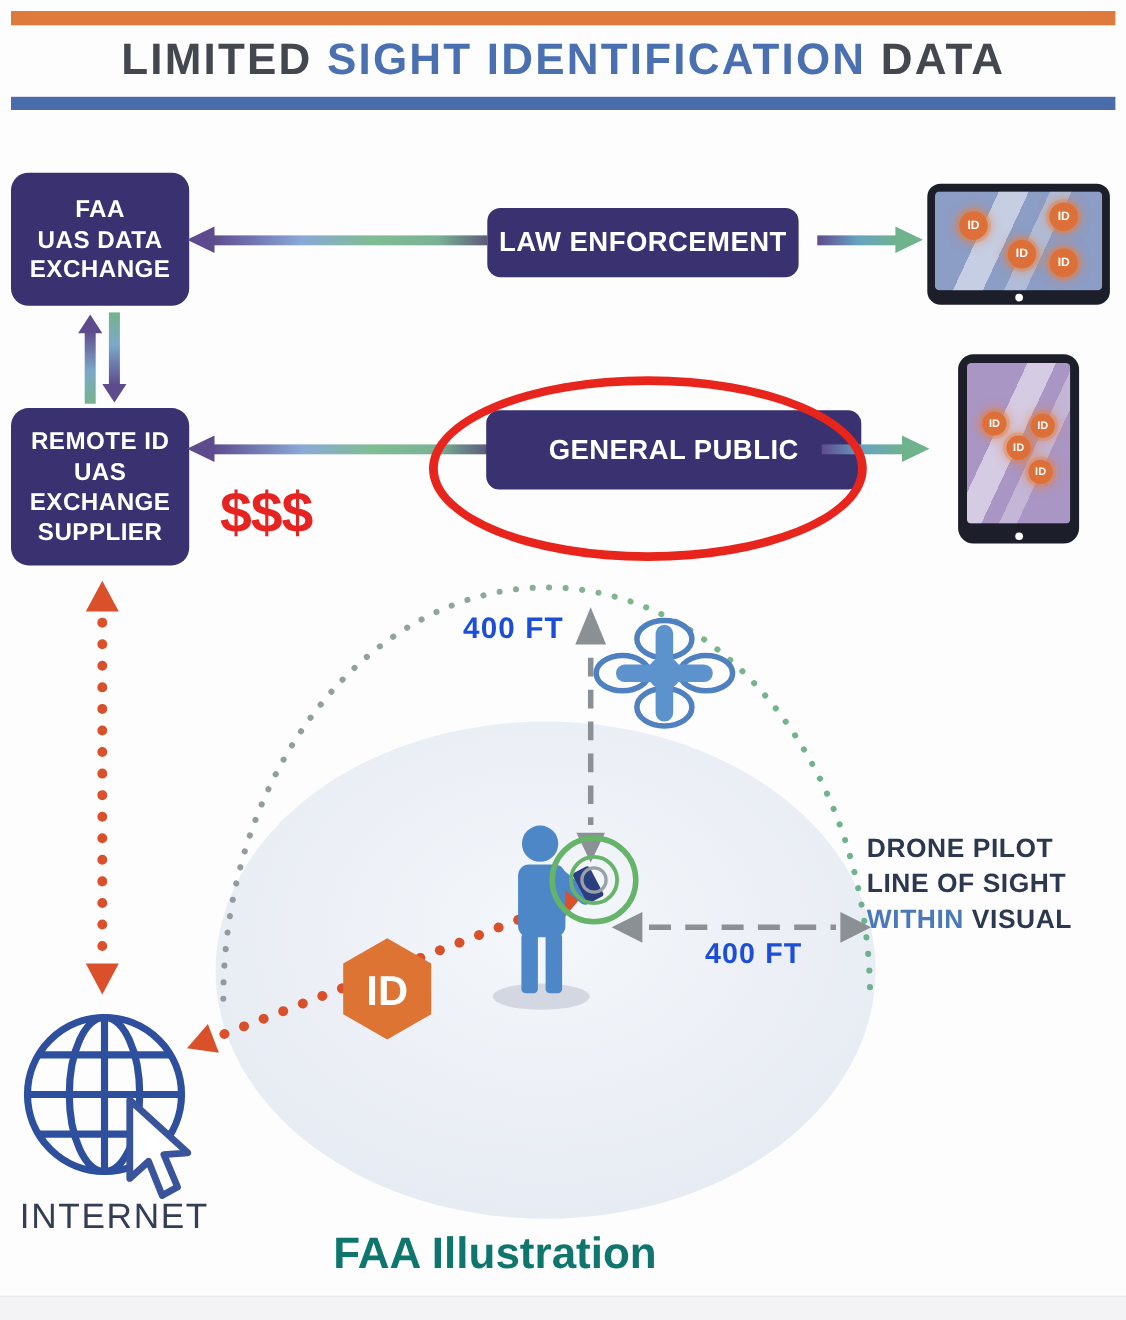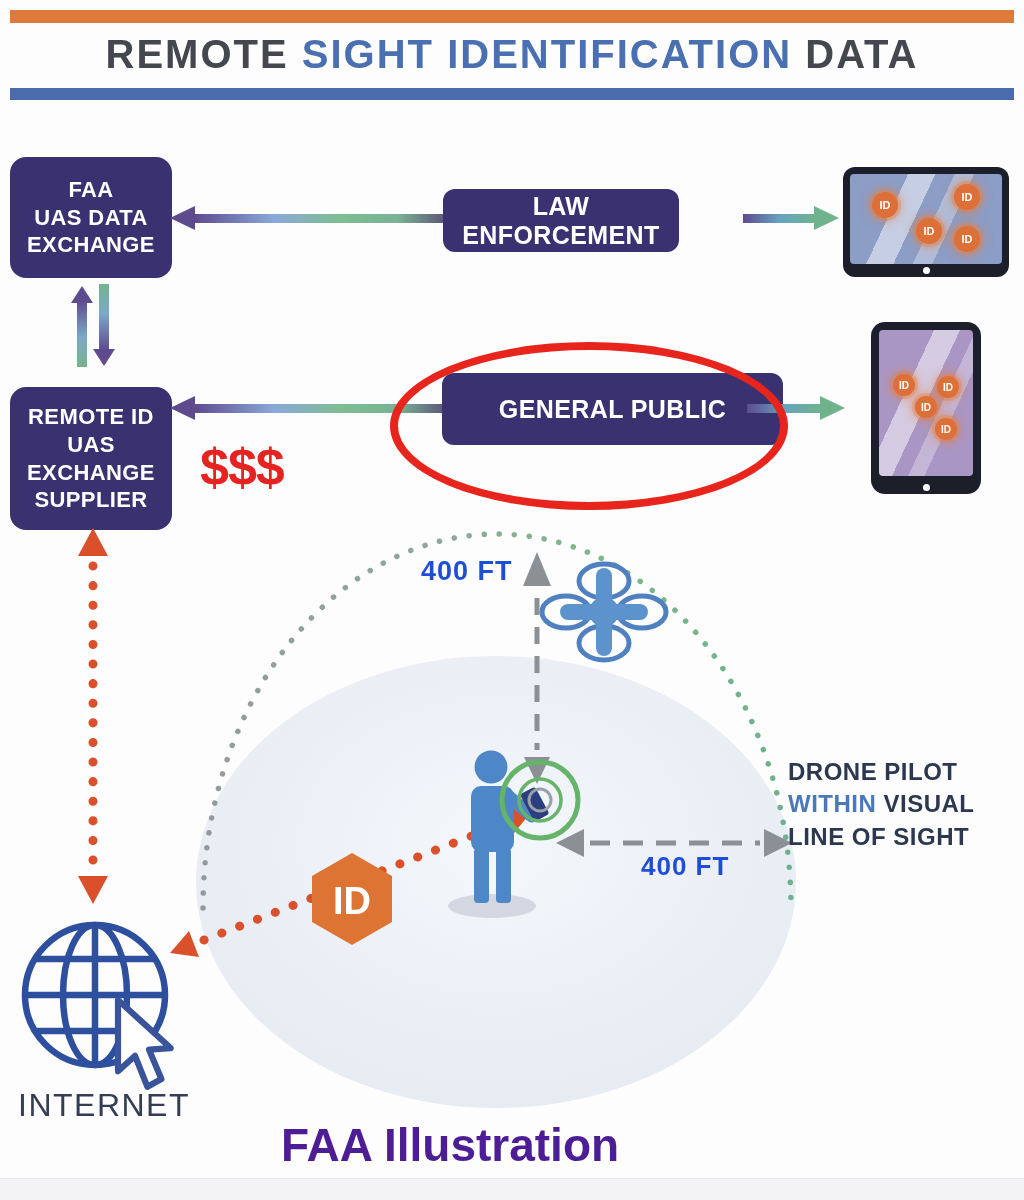"REMOTE" span.dark { text: REMOTE -> LIMITED }
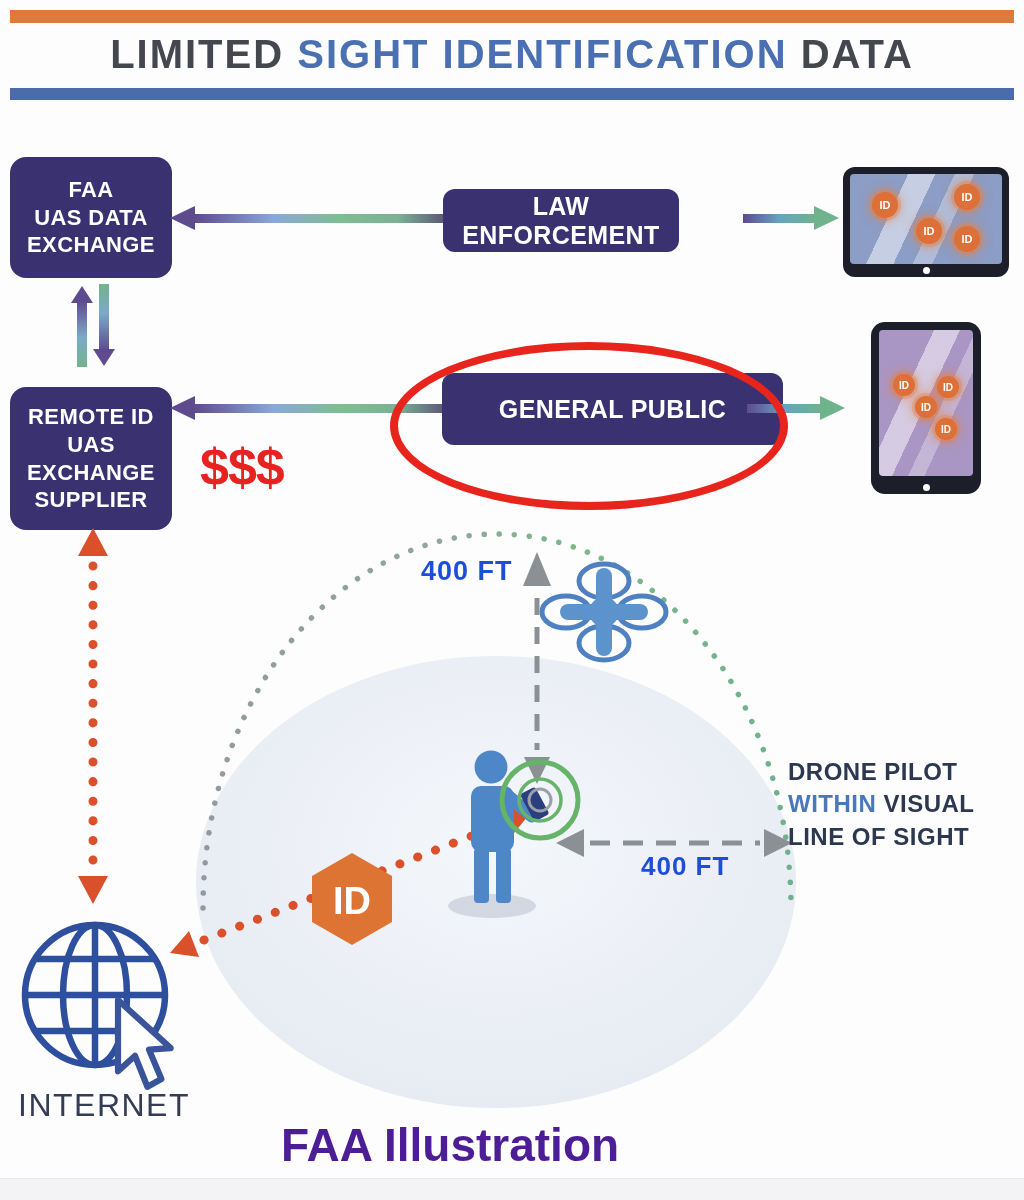"LAW ENFORCEMENT" div.box { width: 236px -> 283px }
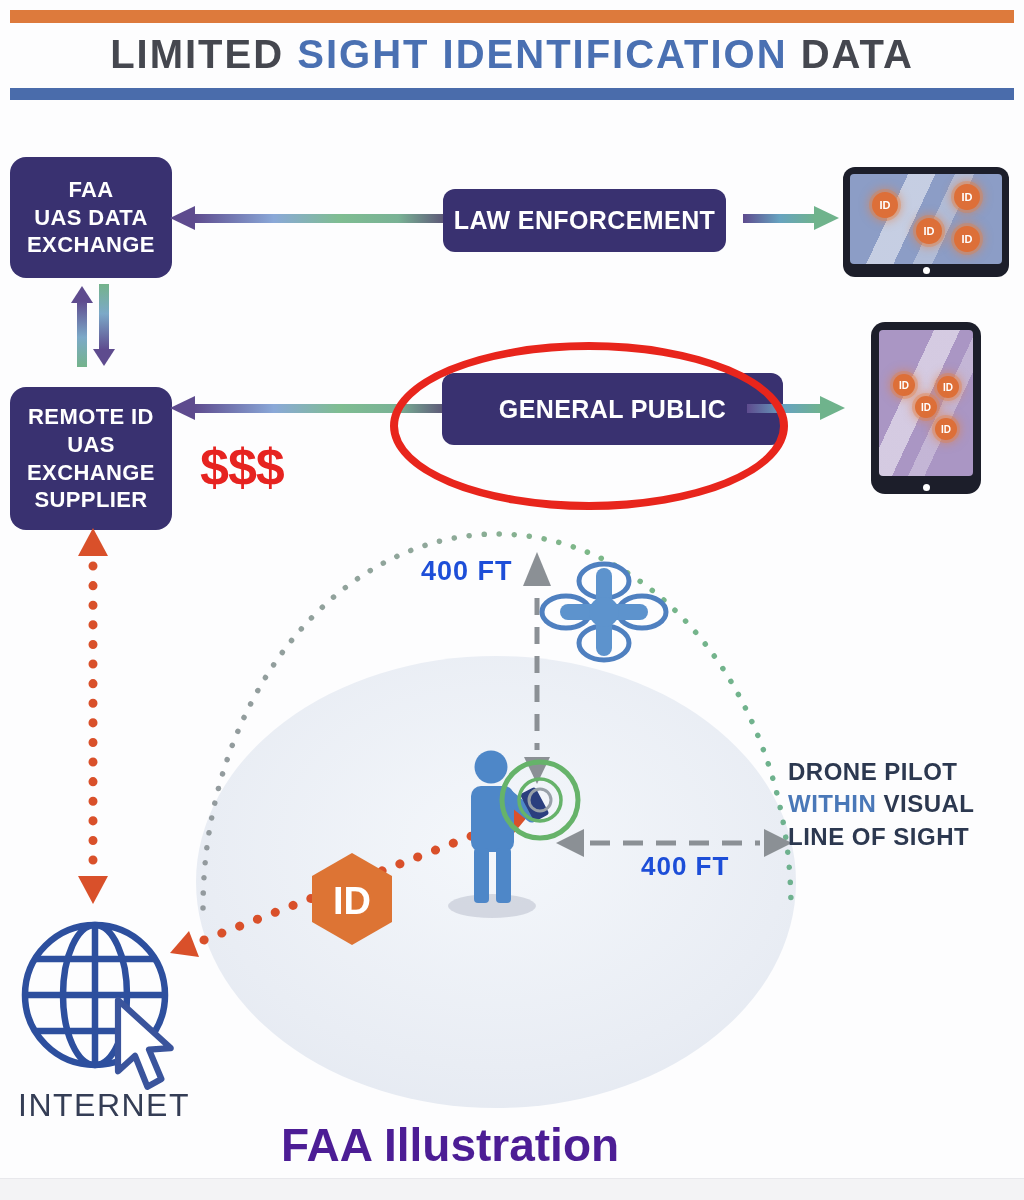"REMOTE ID" div.box { top: 387px -> 371px }
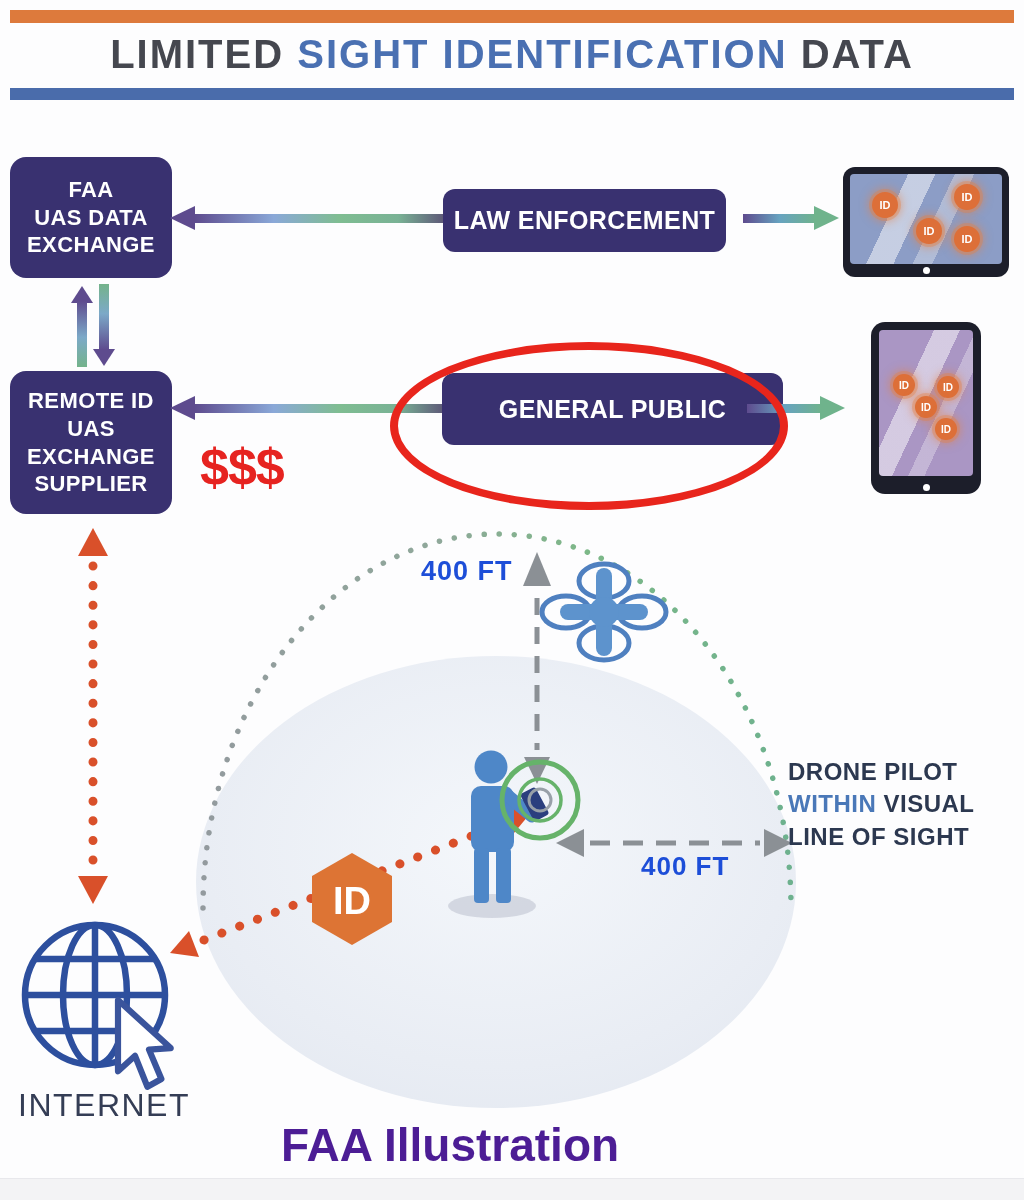"WITHIN VISUAL" div { order: before "LINE OF SIGHT" -> after "LINE OF SIGHT" }
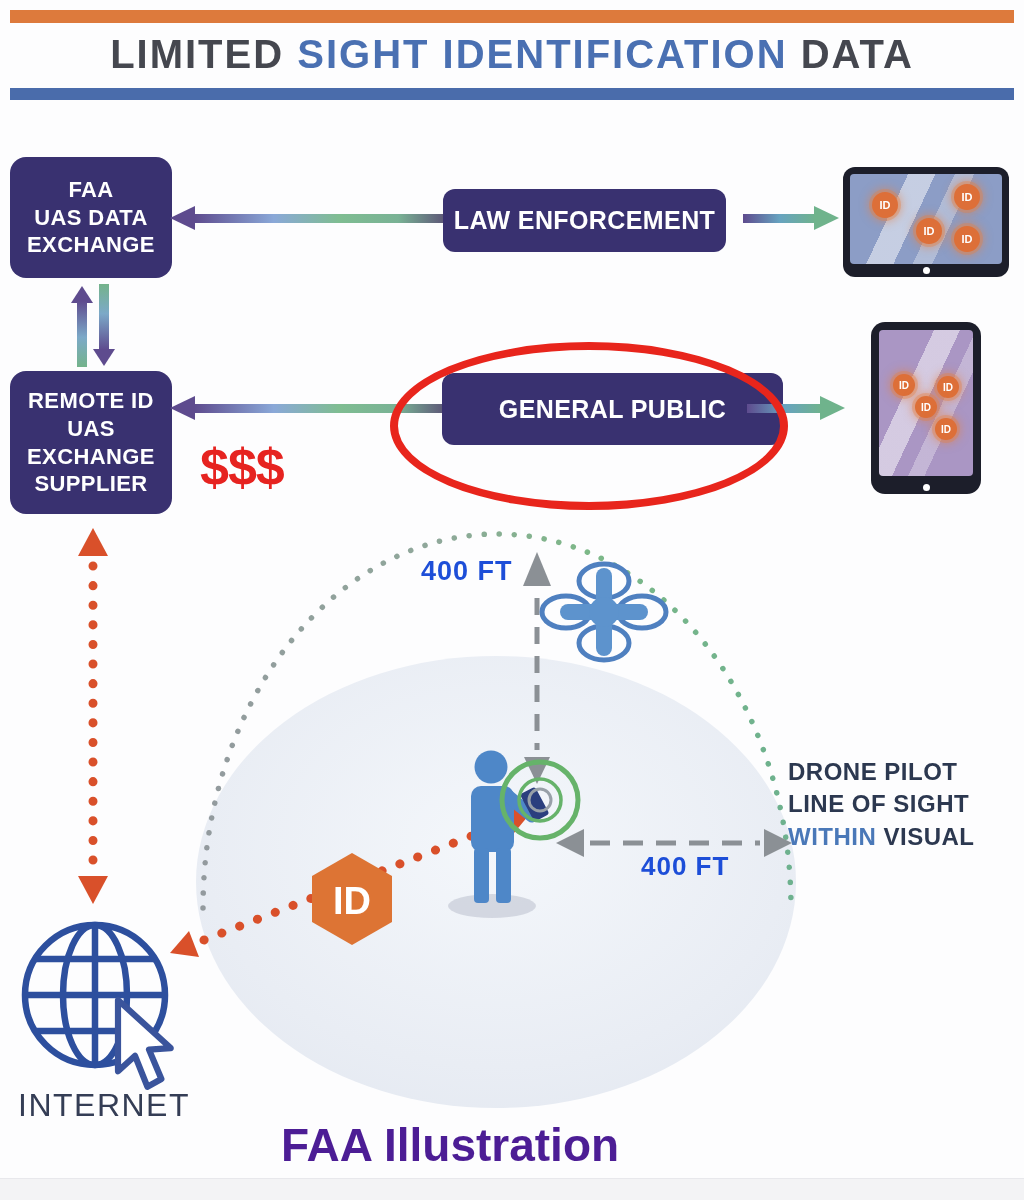"FAA Illustration" .footer-caption { color: #4c1d95 -> #0f766e; font-size: 46px -> 40px }
